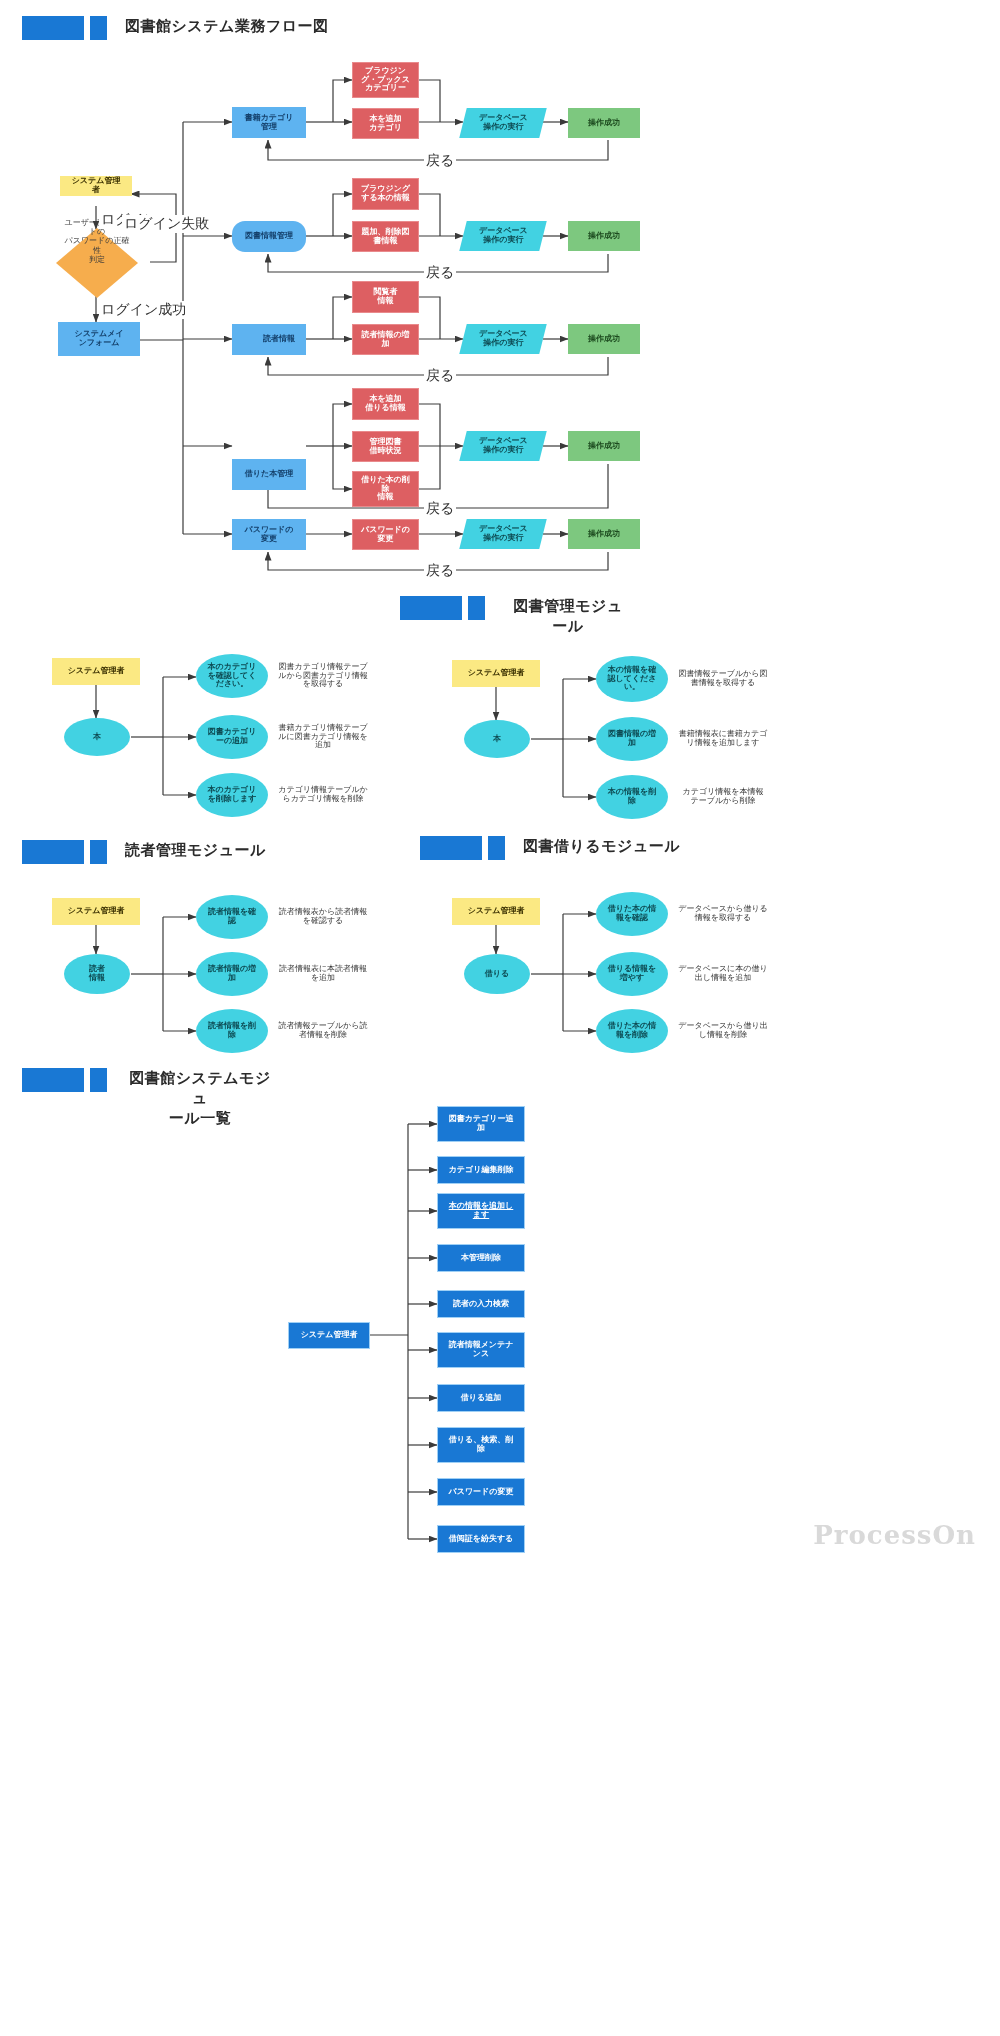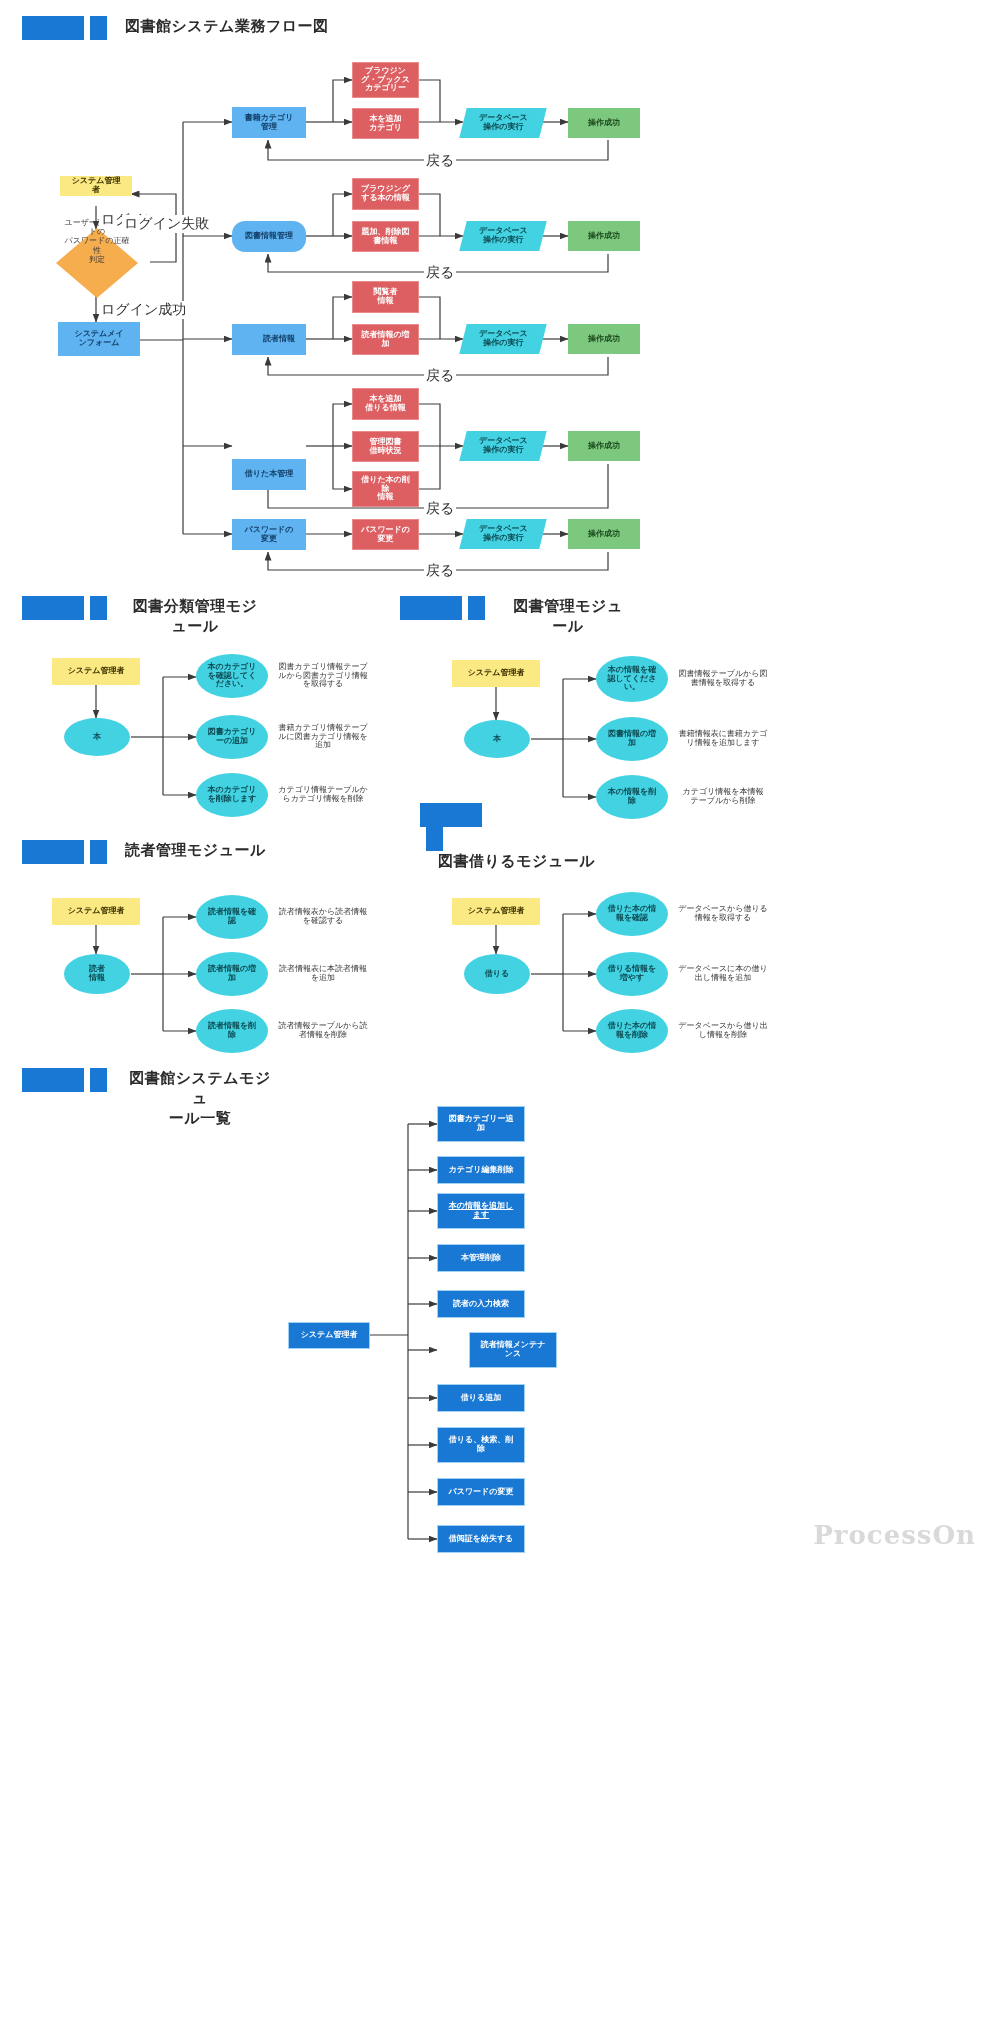"図書分類管理モジ" div.sec-head { html: <div> <div></div> <div></div> <div>図書分類管理モジ ュール</div> </div> -> none }
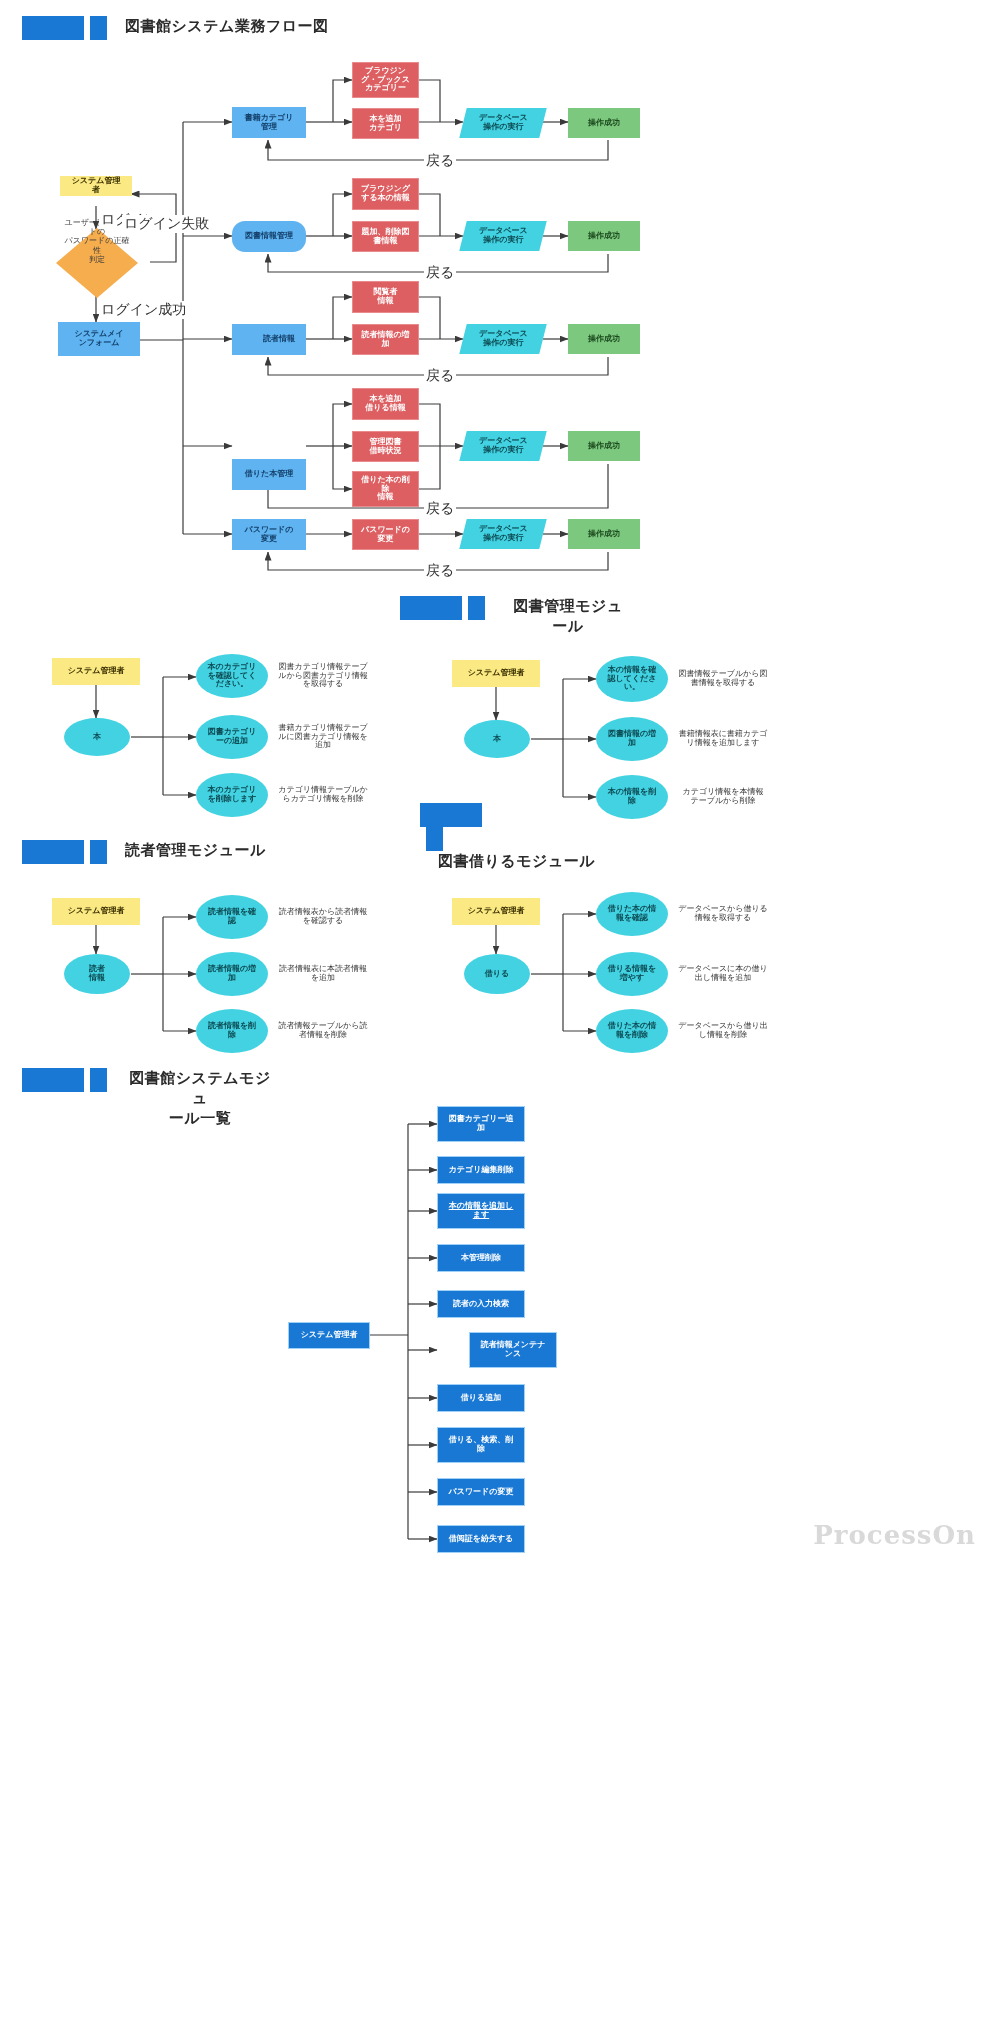"図書借りるモジュール" div.sec-head { flex-direction: column -> none; top: 803px -> 836px }
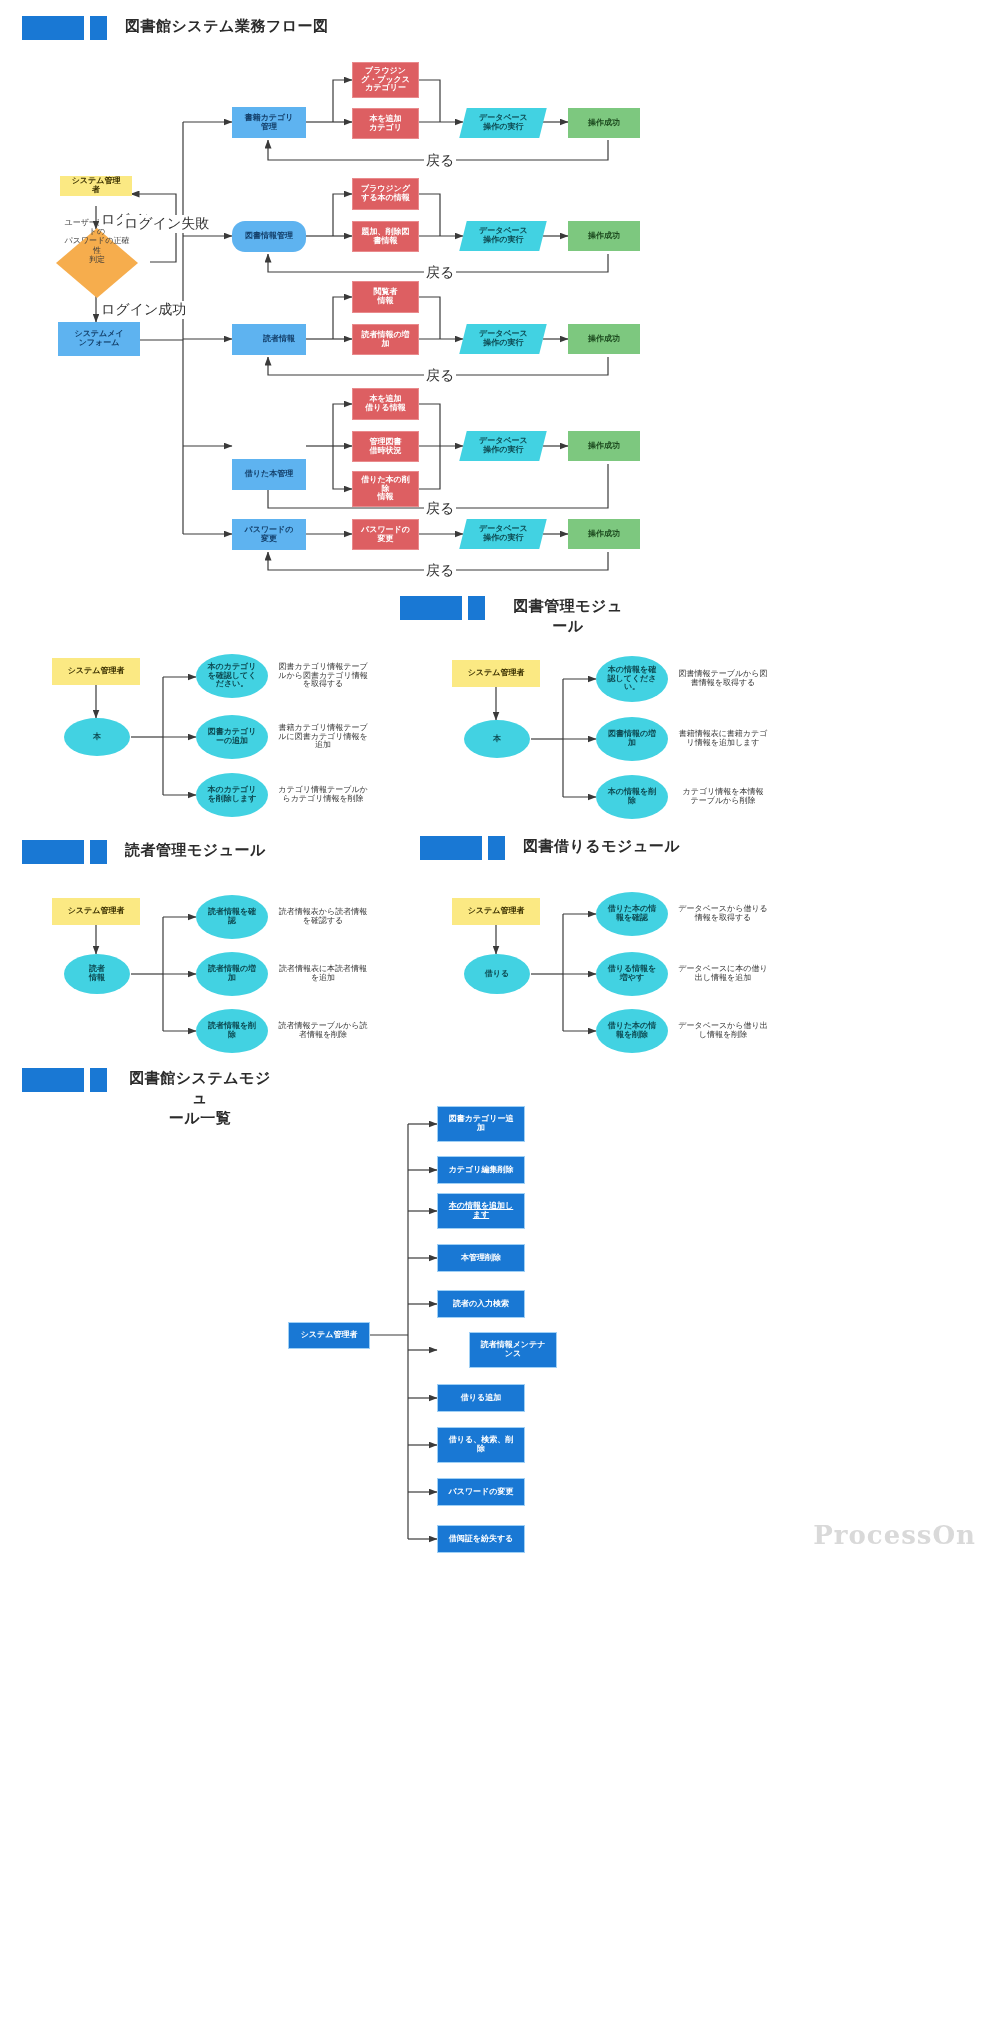"読者情報メンテナ" div.node { margin-left: 32px -> none }
